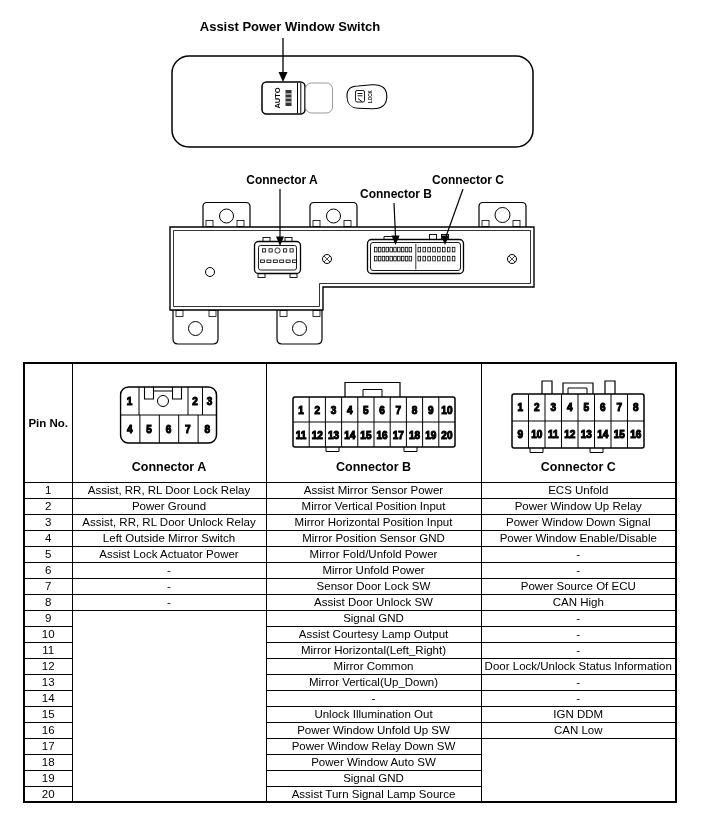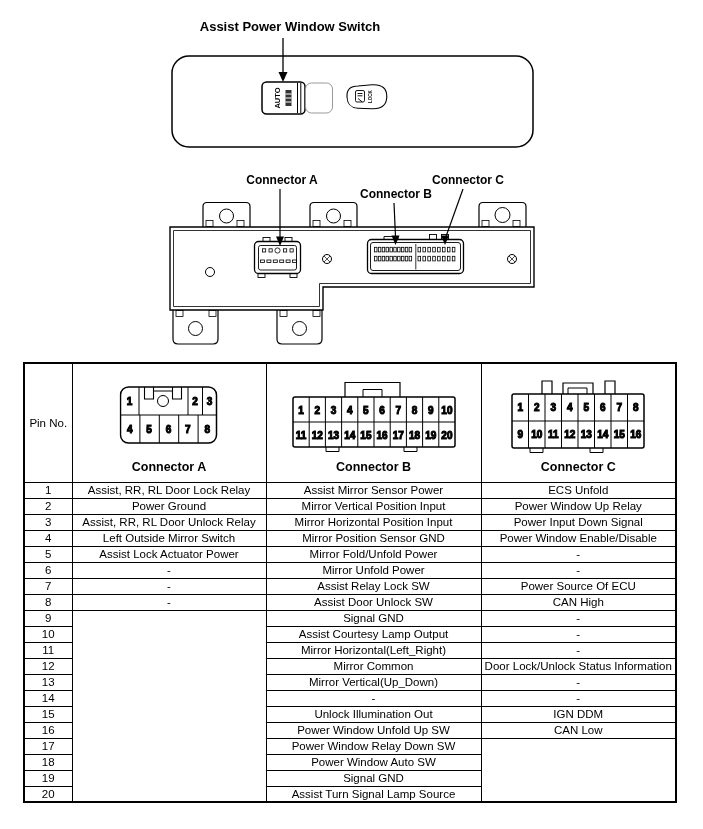"Pin No." td[data-name="pin-header-cell"] { font-weight: normal -> bold }
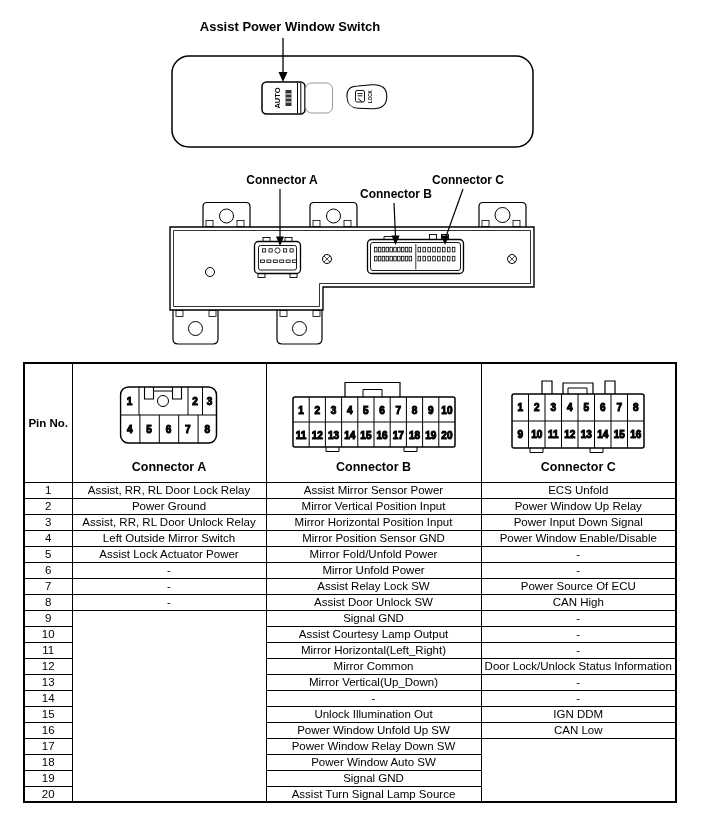"Power Input Down Signal" td { text: Input -> Window }
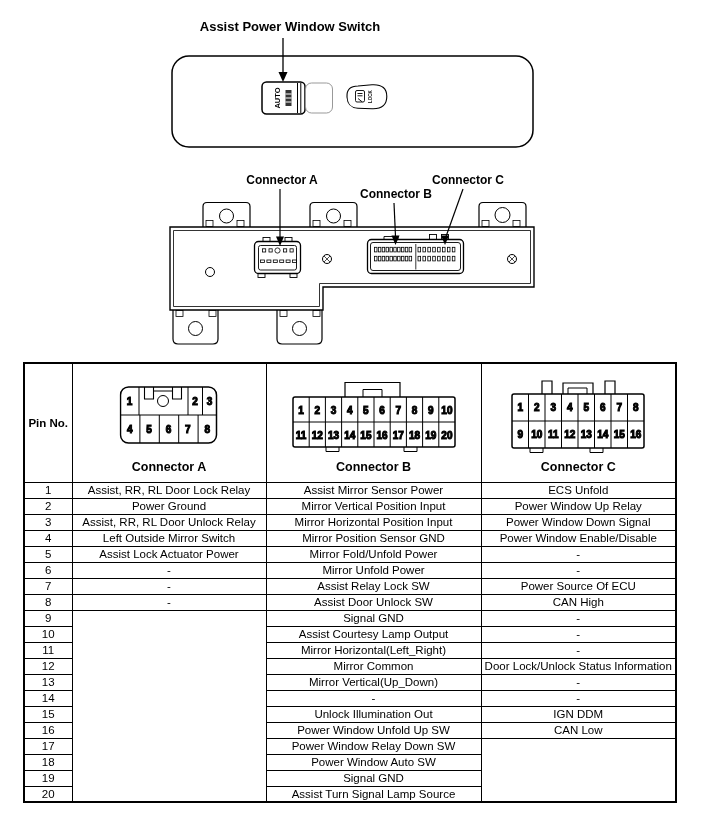"Assist Relay Lock SW" td { text: Assist Relay -> Sensor Door }
